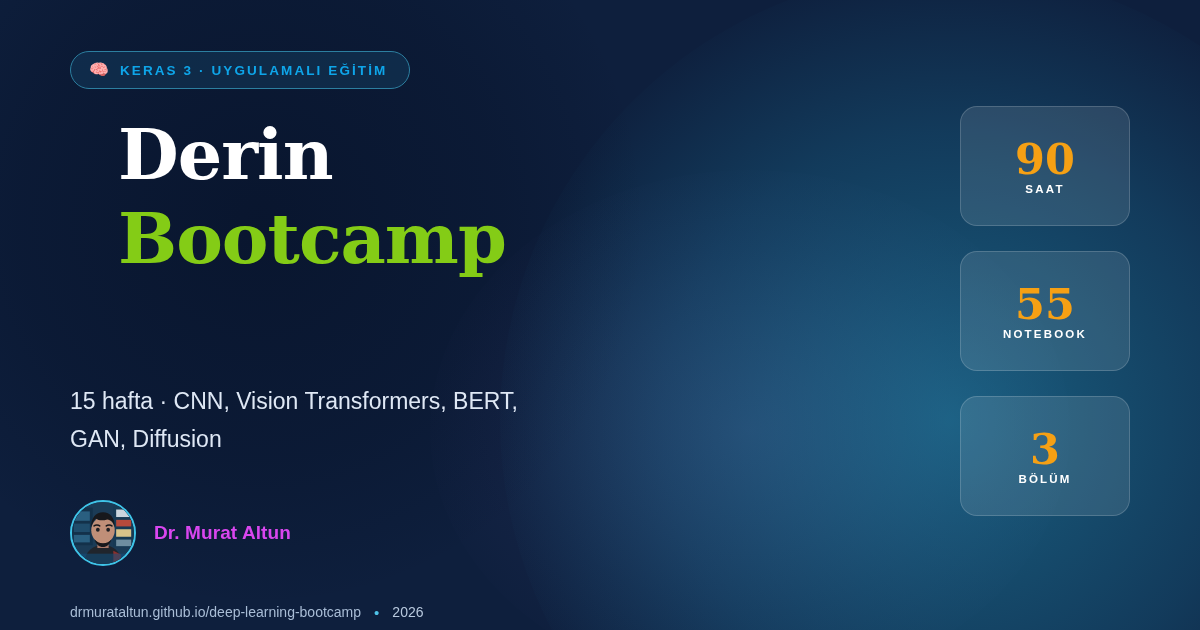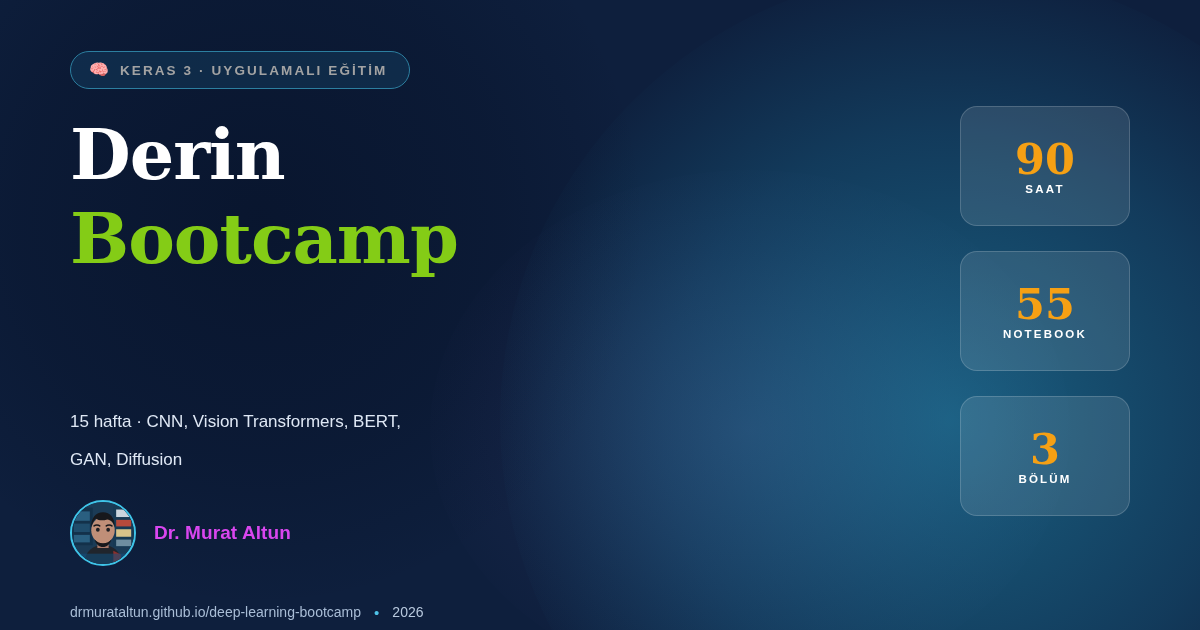"KERAS 3 · UYGULAMALI EĞİTİM" .badge-text { color: #a3a3a3 -> #0ea5e9 }
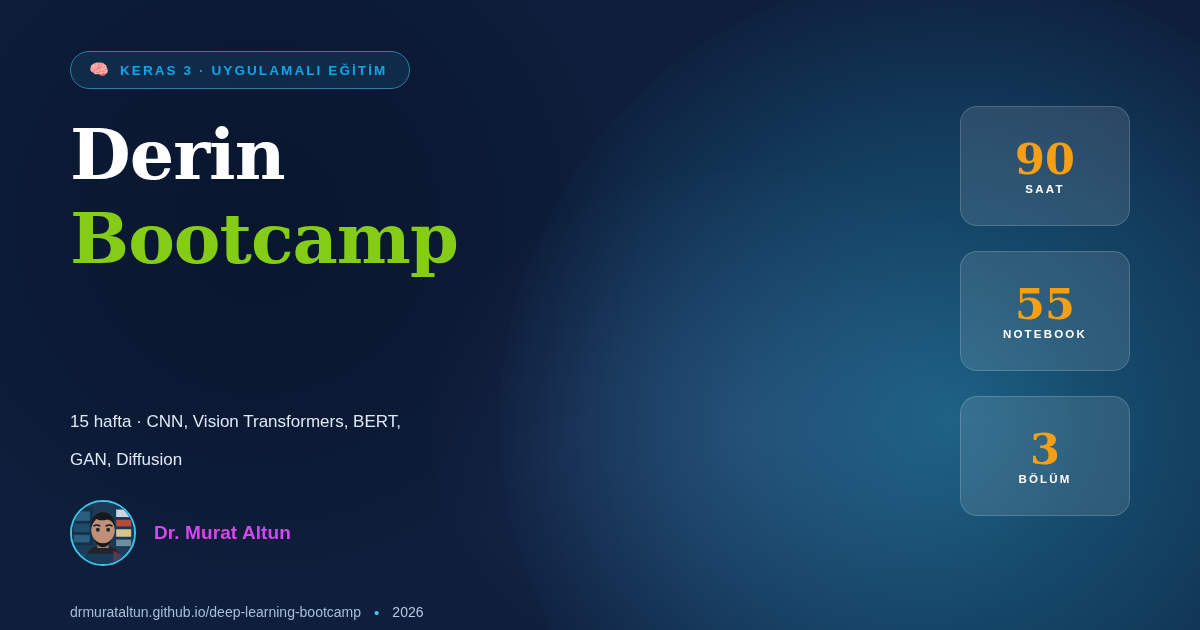"Derin" .hl-line { margin-left: none -> 48px }
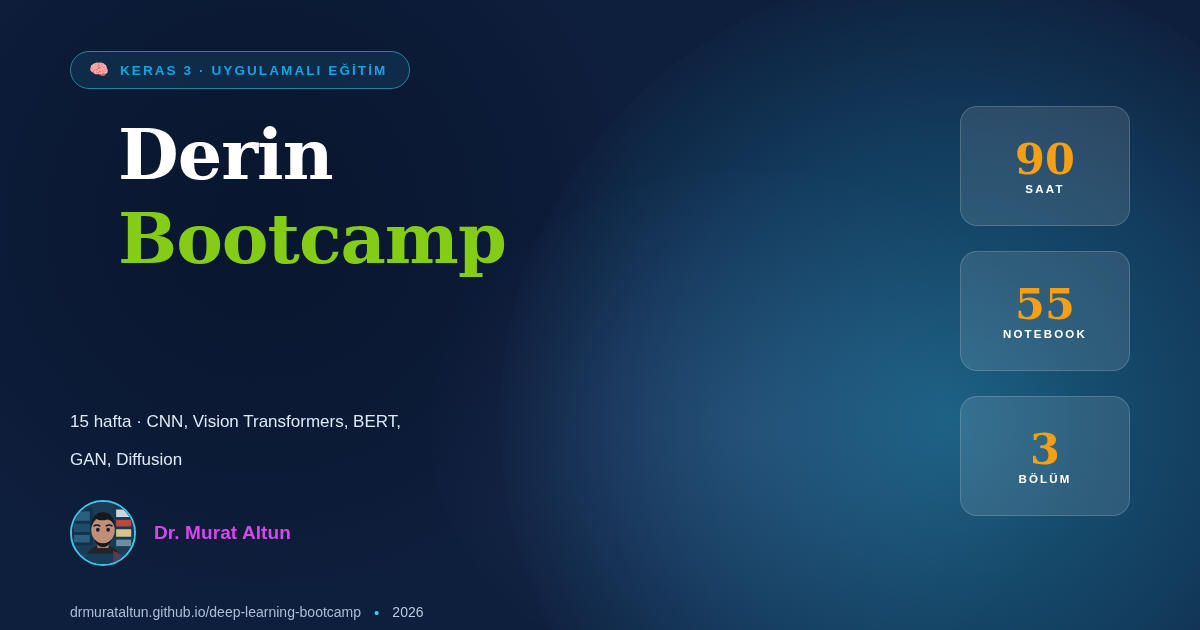"15 hafta · CNN, Vision" .subtitle { font-size: 17px -> 23px; top: 403px -> 382px }
